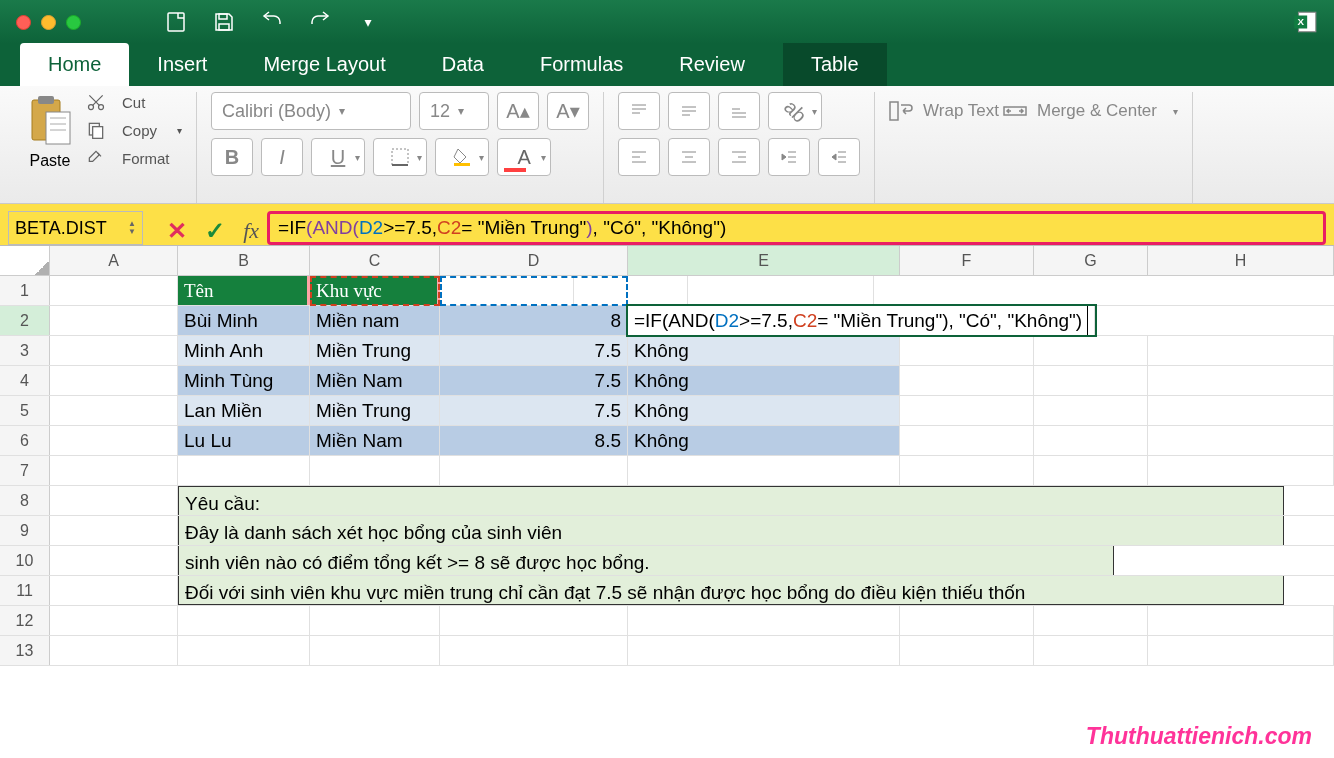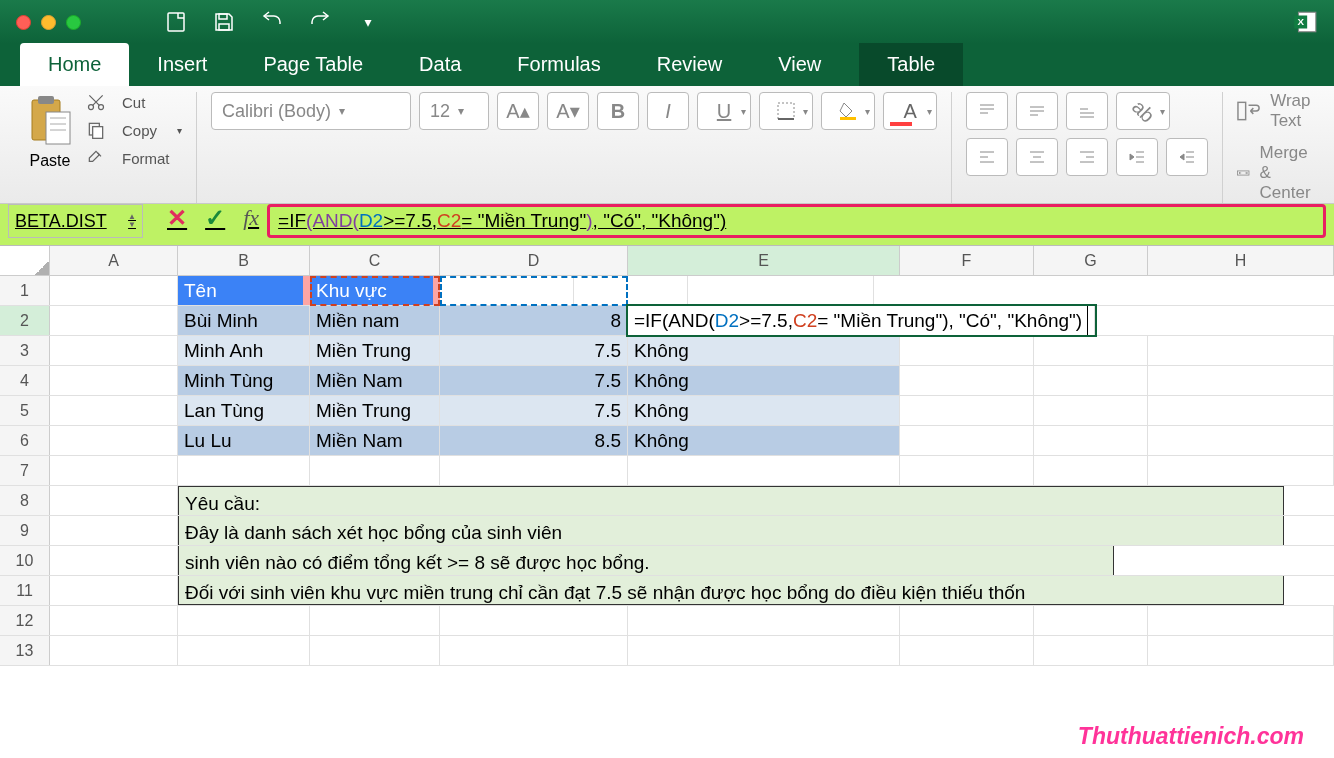"Page Table" div.rtab { text: Page Table -> Merge Layout }
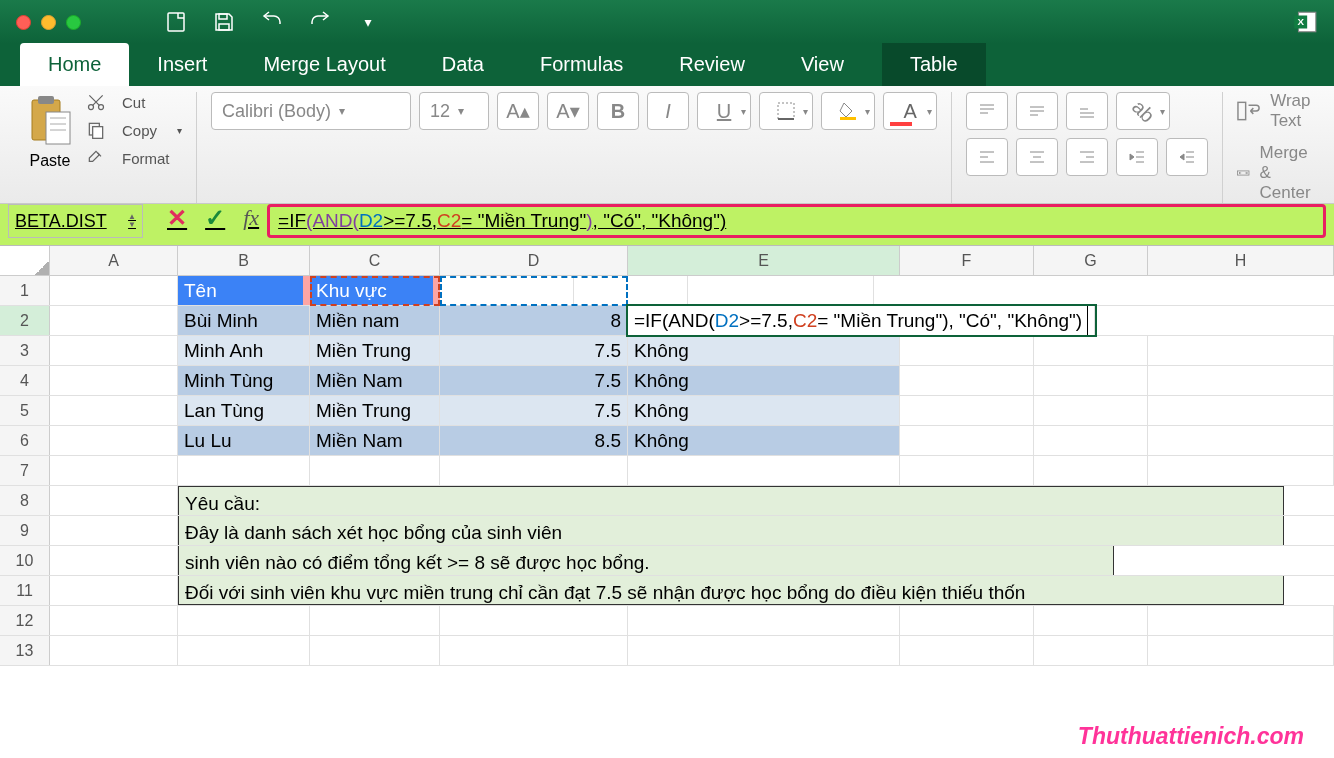"View" div.rtab { html: <div>View</div> -> none }
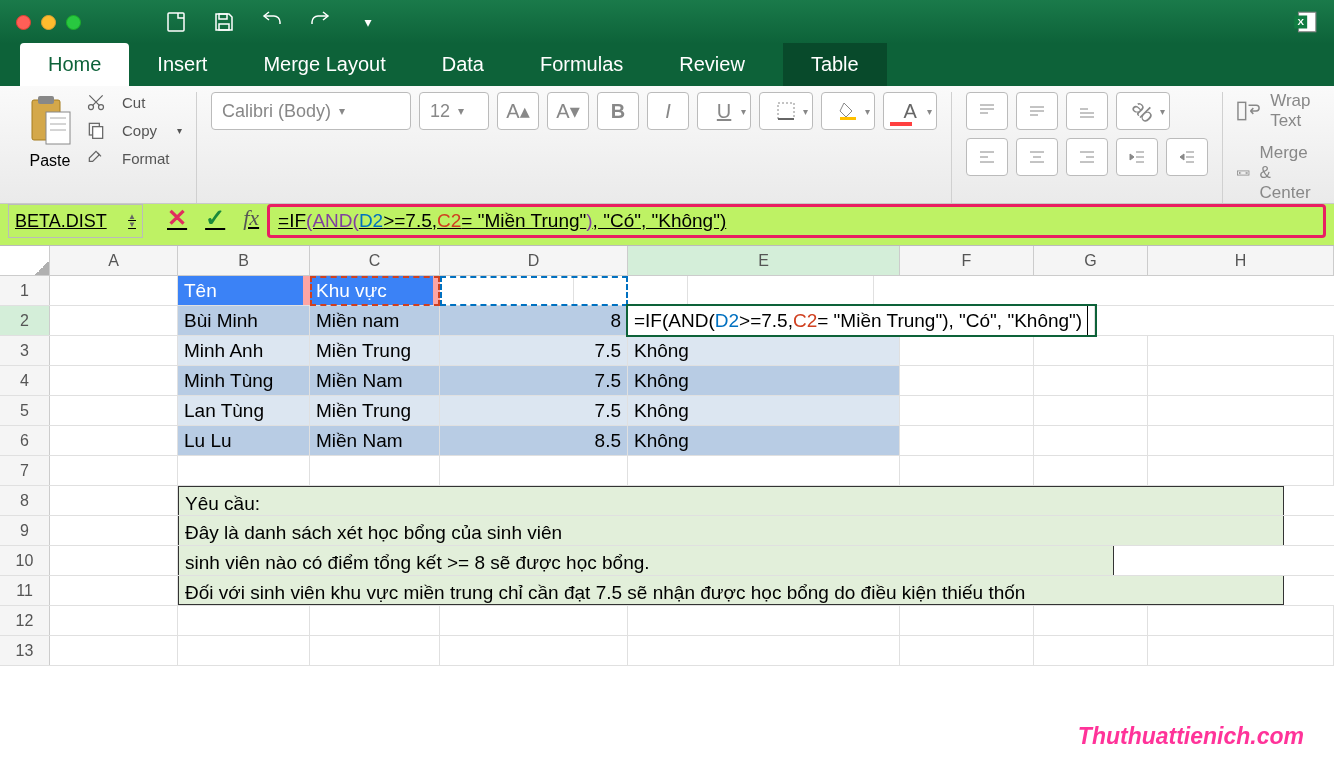"Calibri (Body)" .font-group { flex-direction: row -> column }
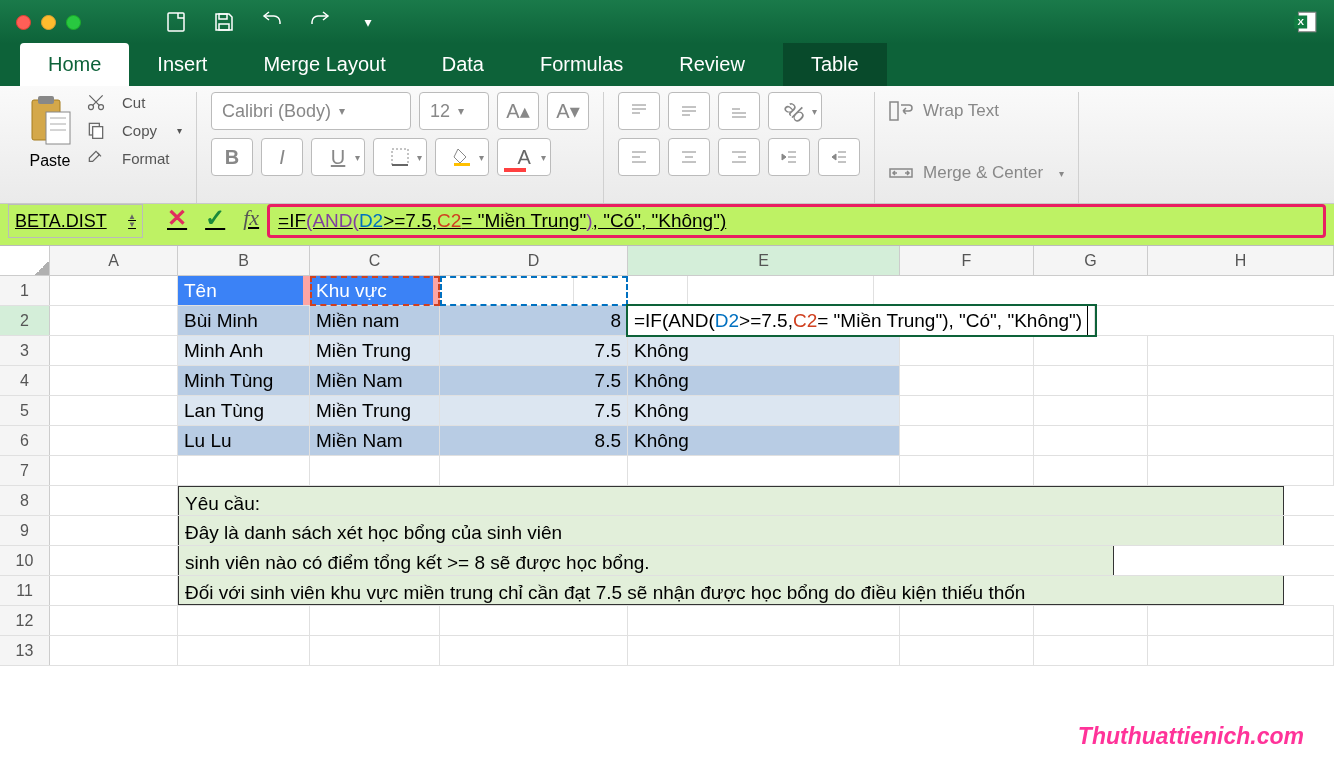"Wrap Text" .merge-group { flex-direction: column -> row; gap: 24px -> 4px }
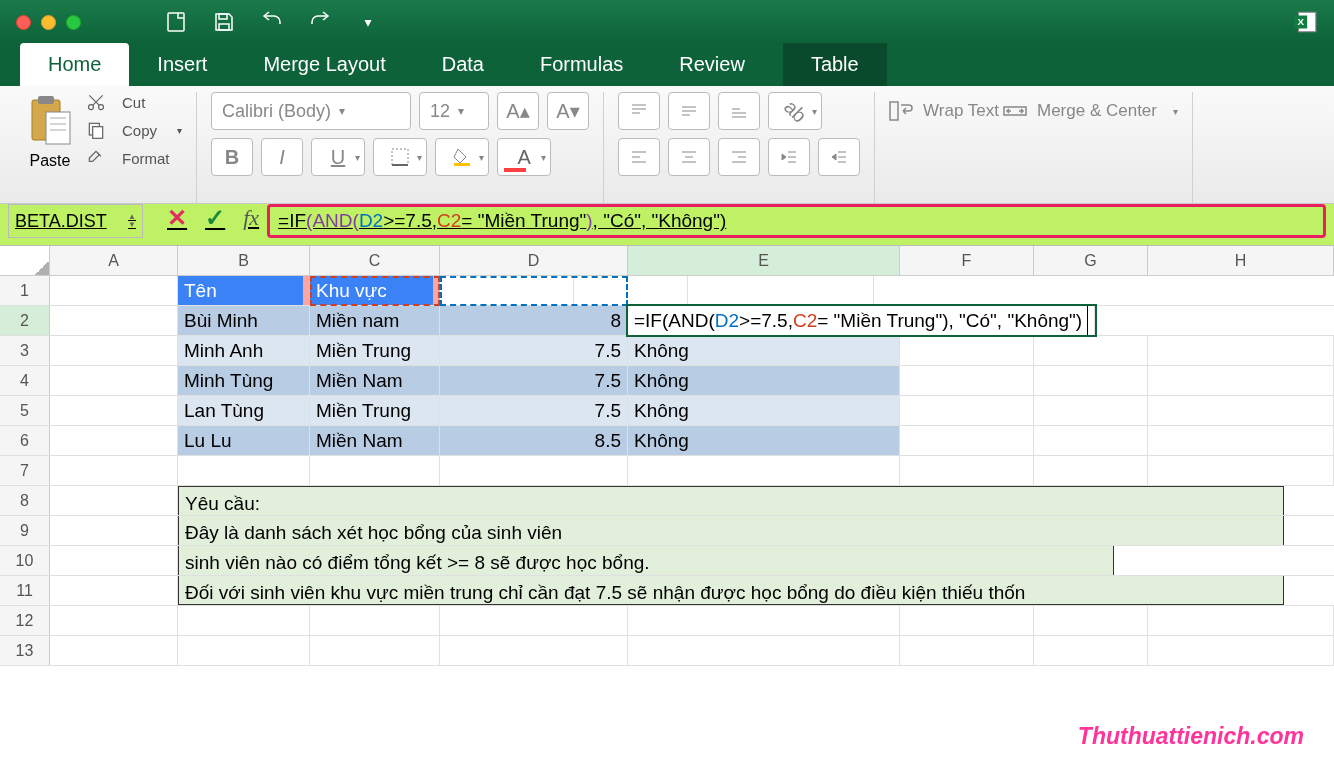"BETA.DIST" .fbar { align-items: flex-start -> flex-end; background: #bef264 -> #fde047; text-decoration: underline -> none }
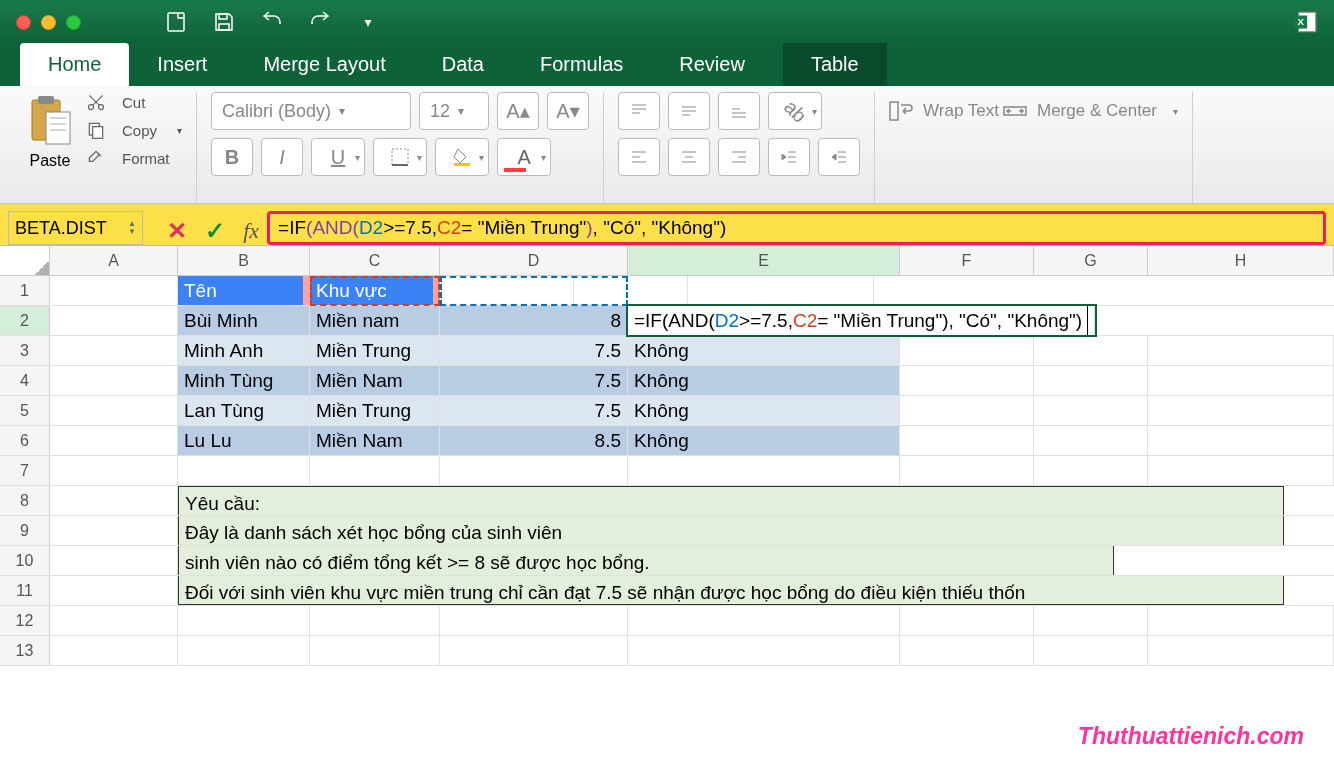"Tên" .thdr { background: #3b82f6 -> #15803d; border-right: 7px solid #fca5a5 -> 3px solid #fca5a5; font-family: none -> Liberation Serif, serif }
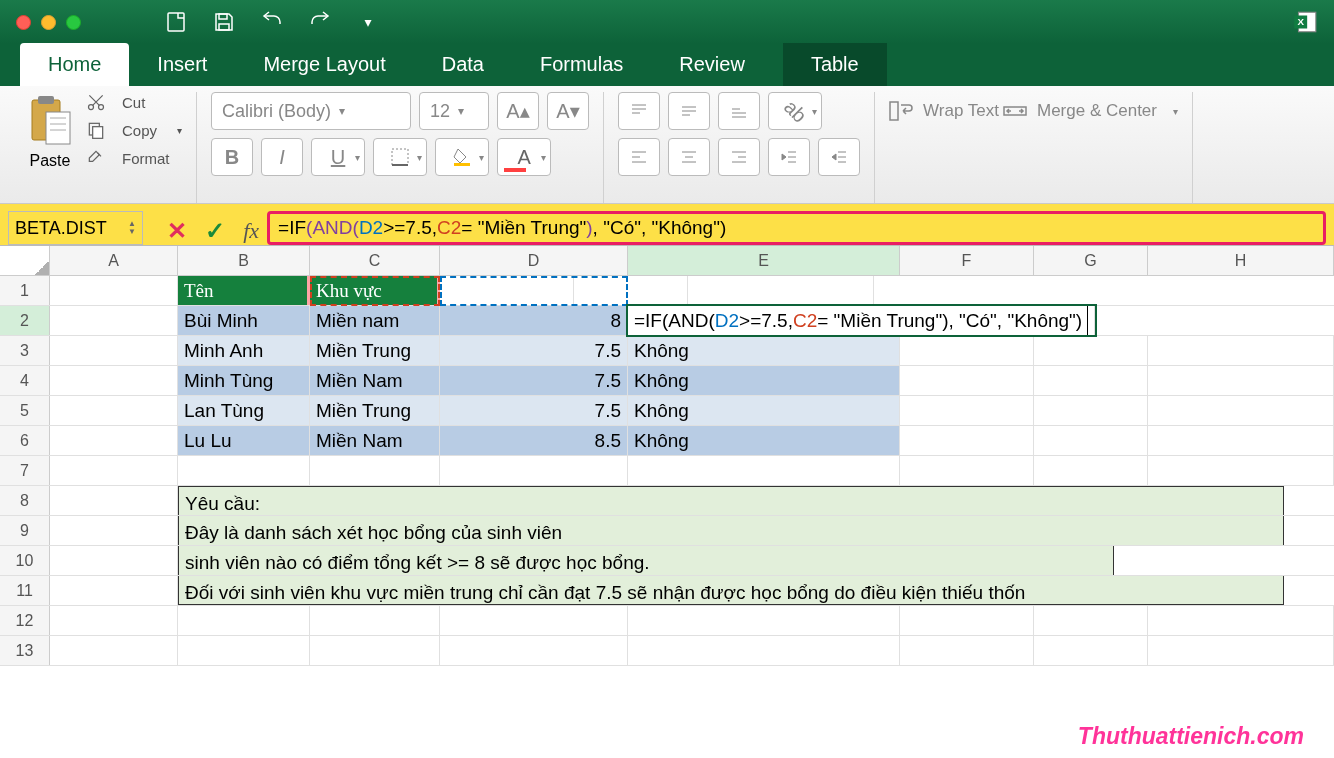"Lan Tùng" div.cell { text: Tùng -> Miền }
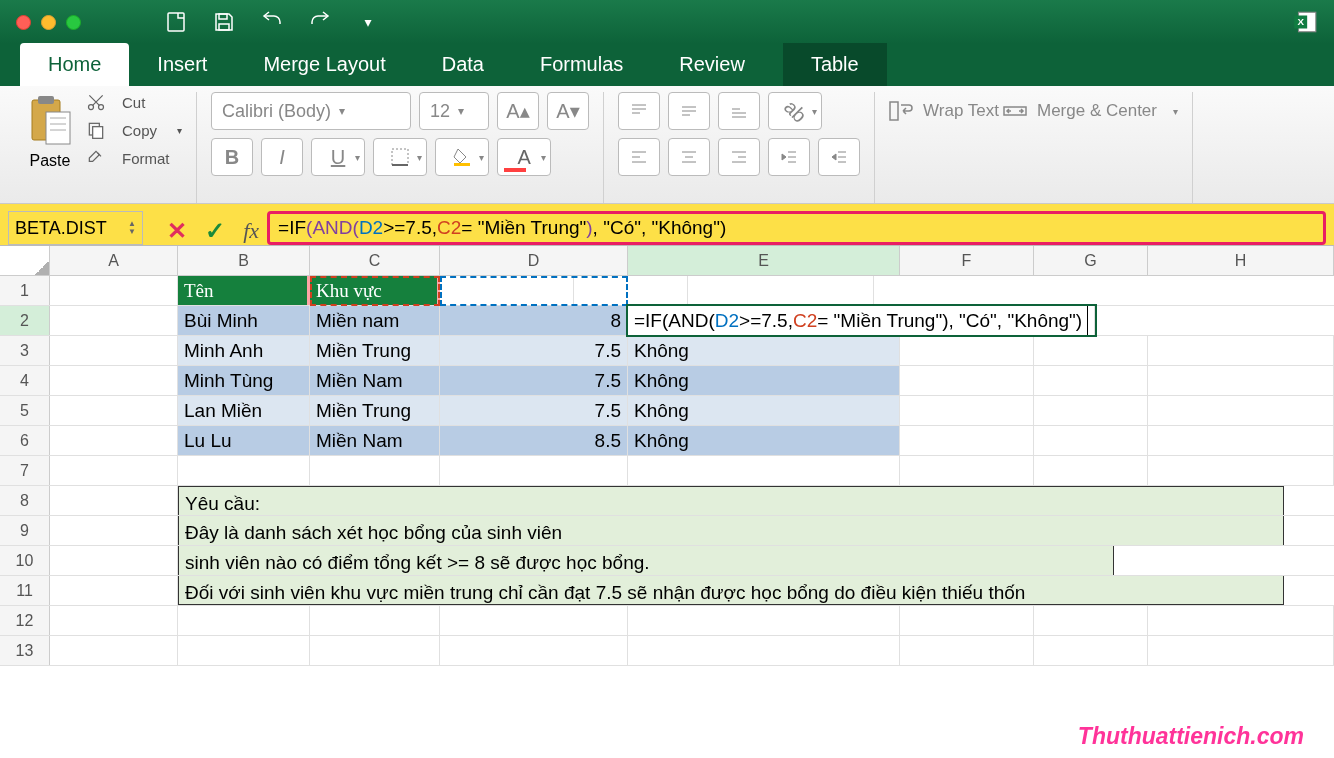"Thuthuattienich.com" .watermark { right: 30px -> 22px }
